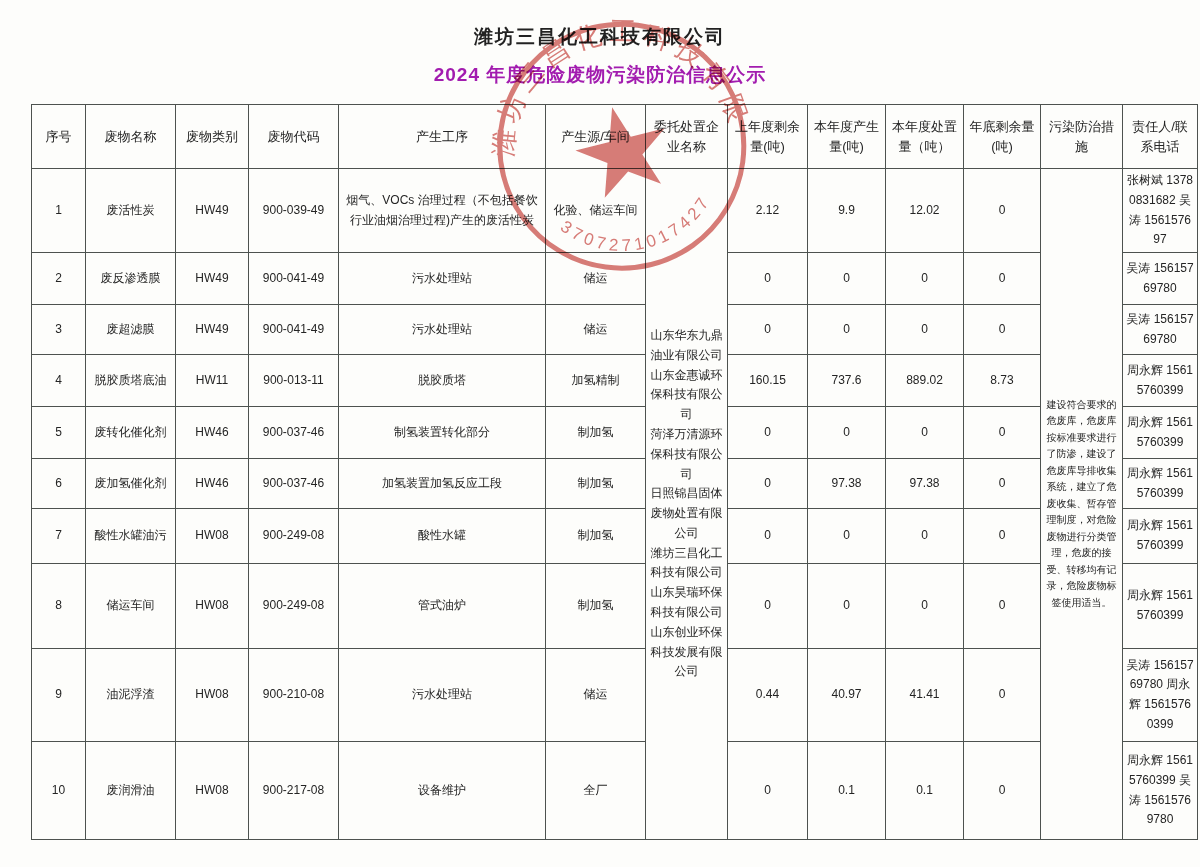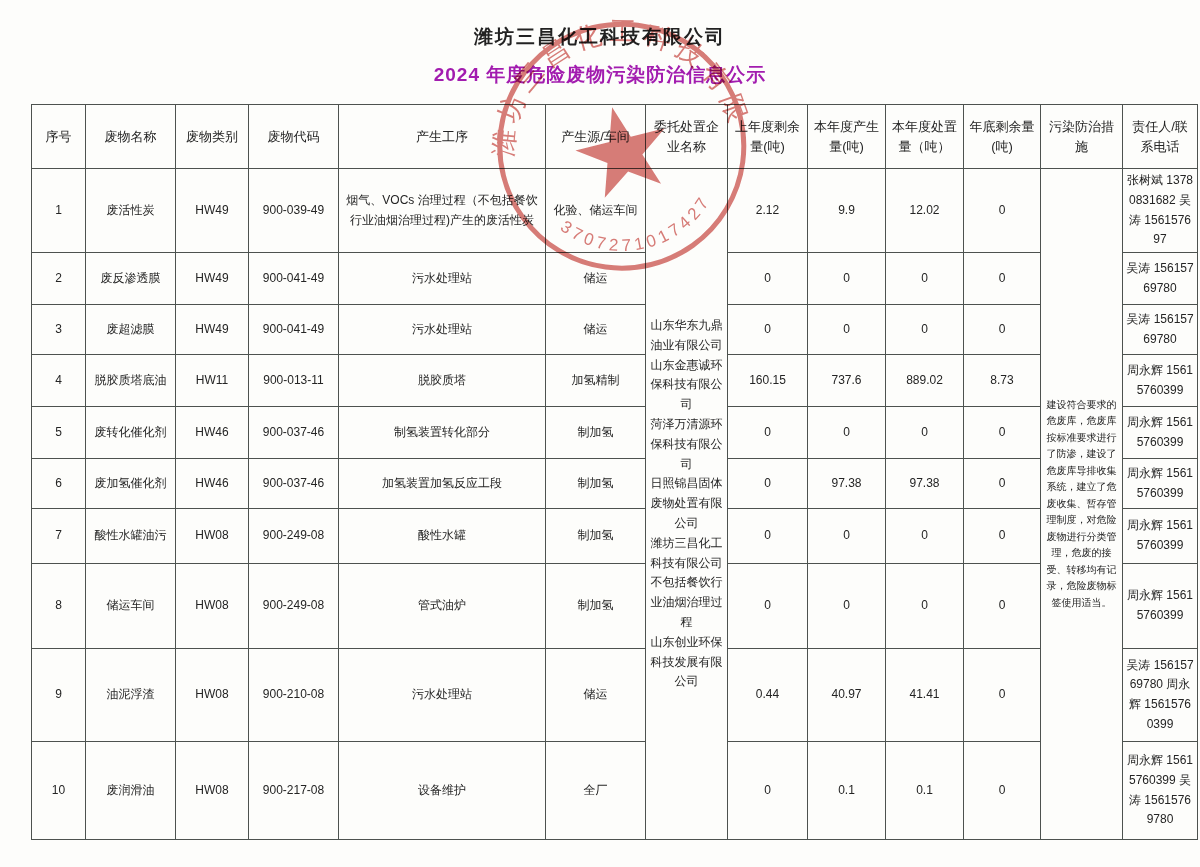"不包括餐饮行业油烟治理过程" div { text: 不包括餐饮行业油烟治理过程 -> 山东昊瑞环保科技有限公司 }
